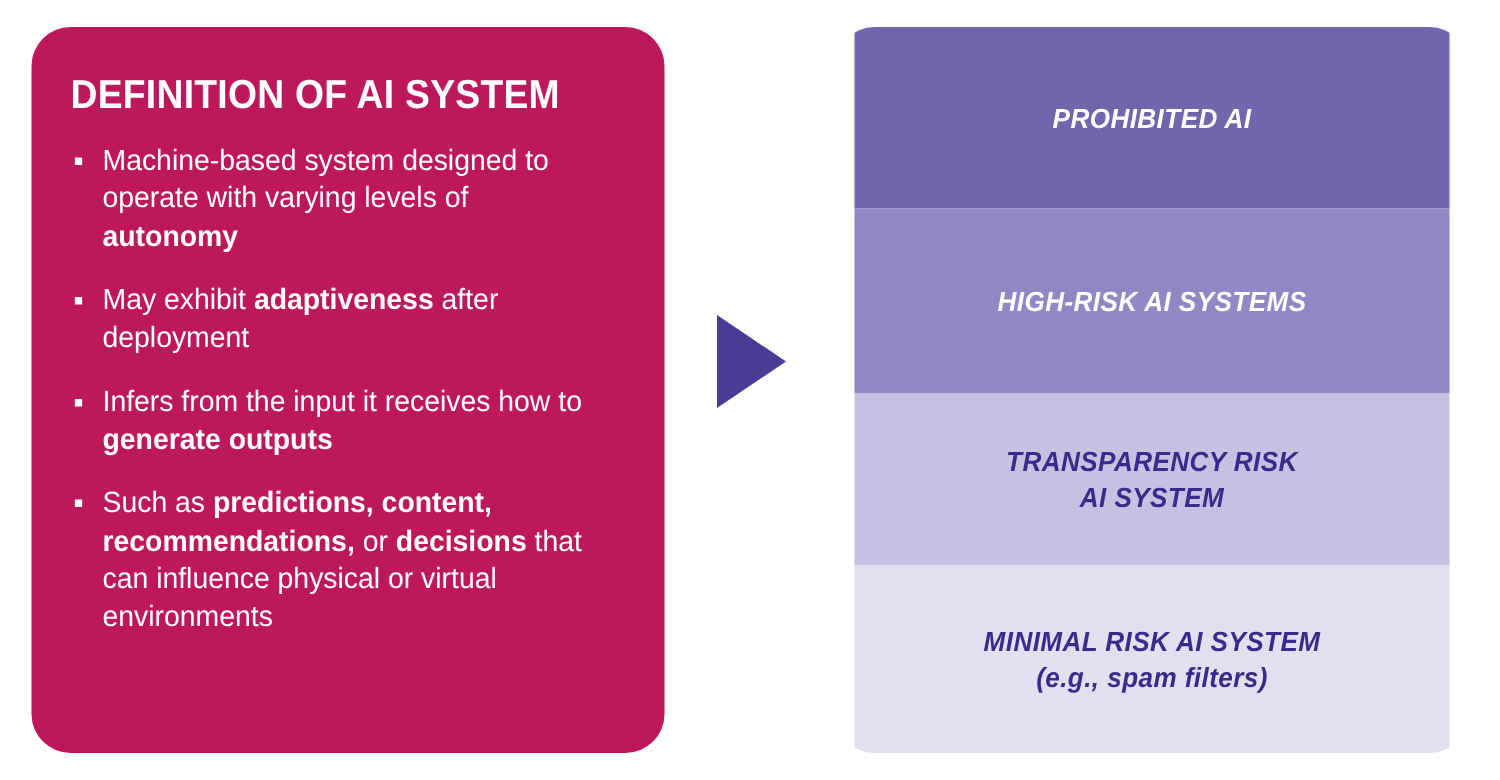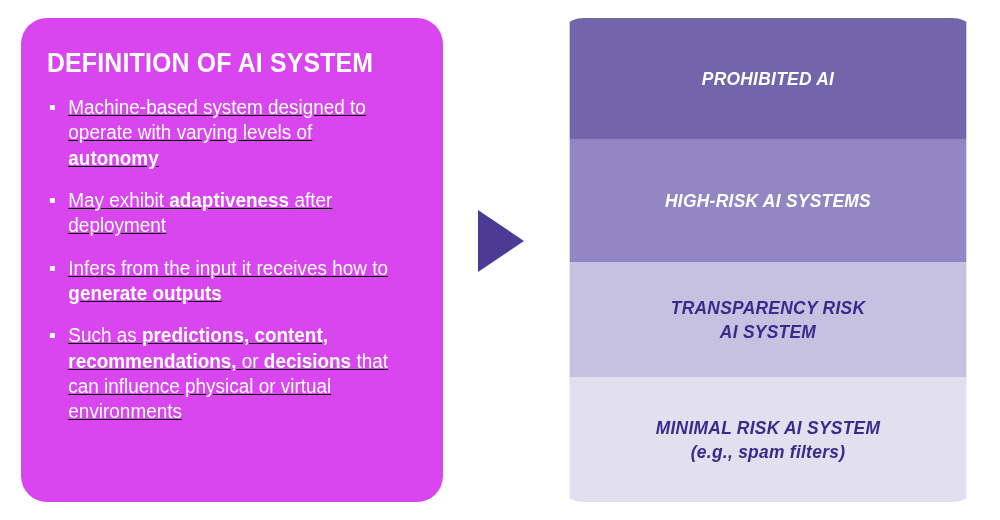"DEFINITION OF AI SYSTEM" #definition-card { background: #d946ef -> #be185d }
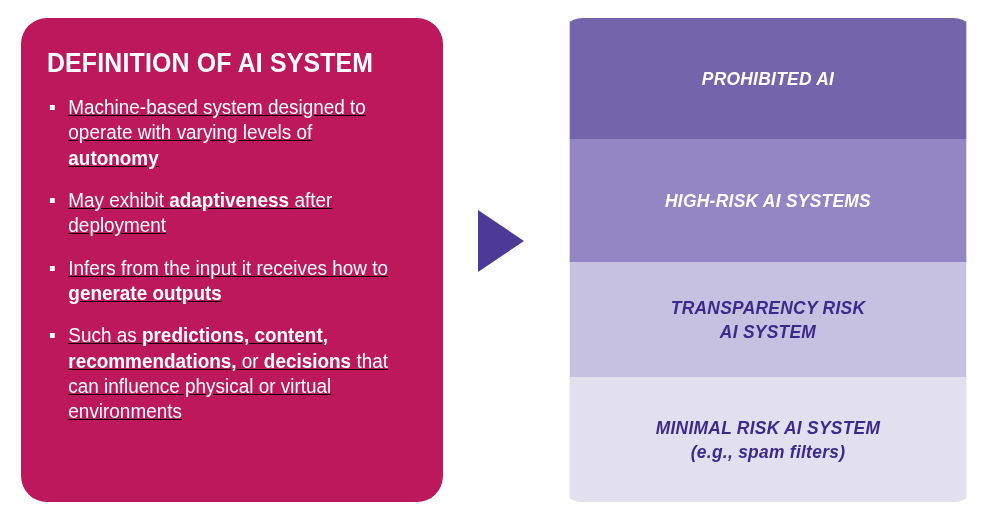"Machine-based system designed to operate" .bullet-list { text-decoration: underline -> none }
